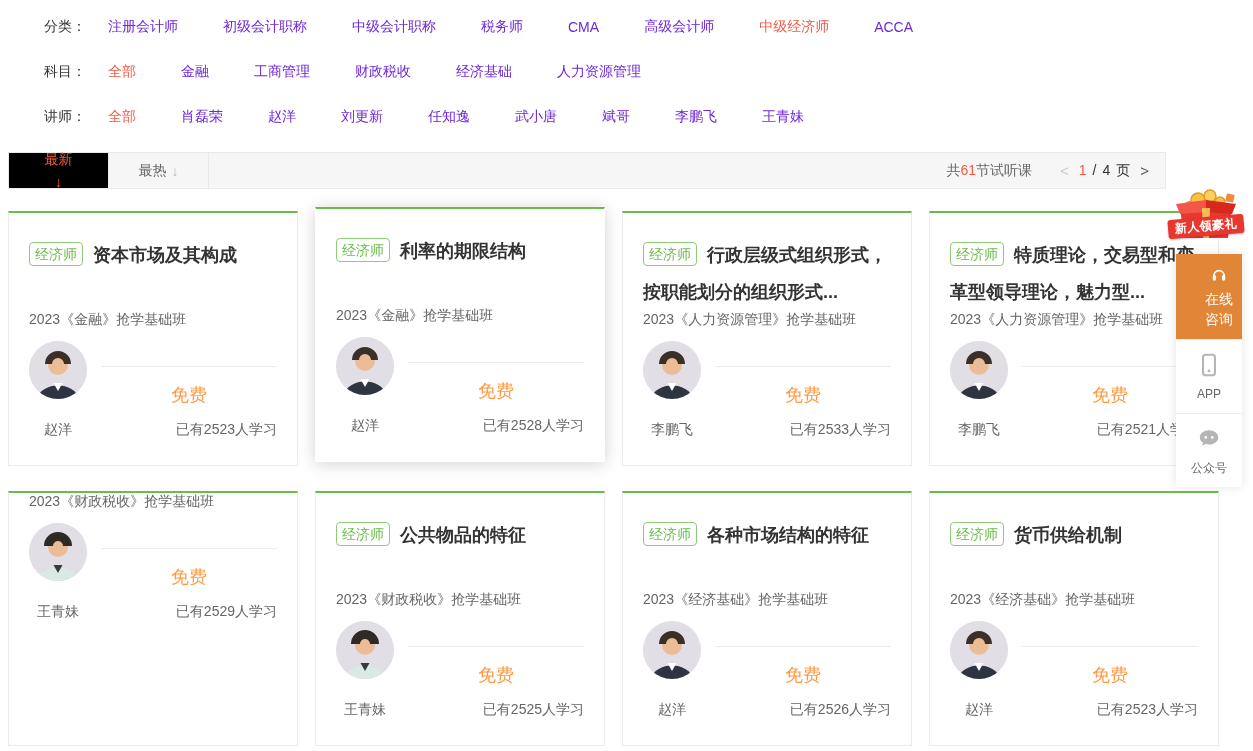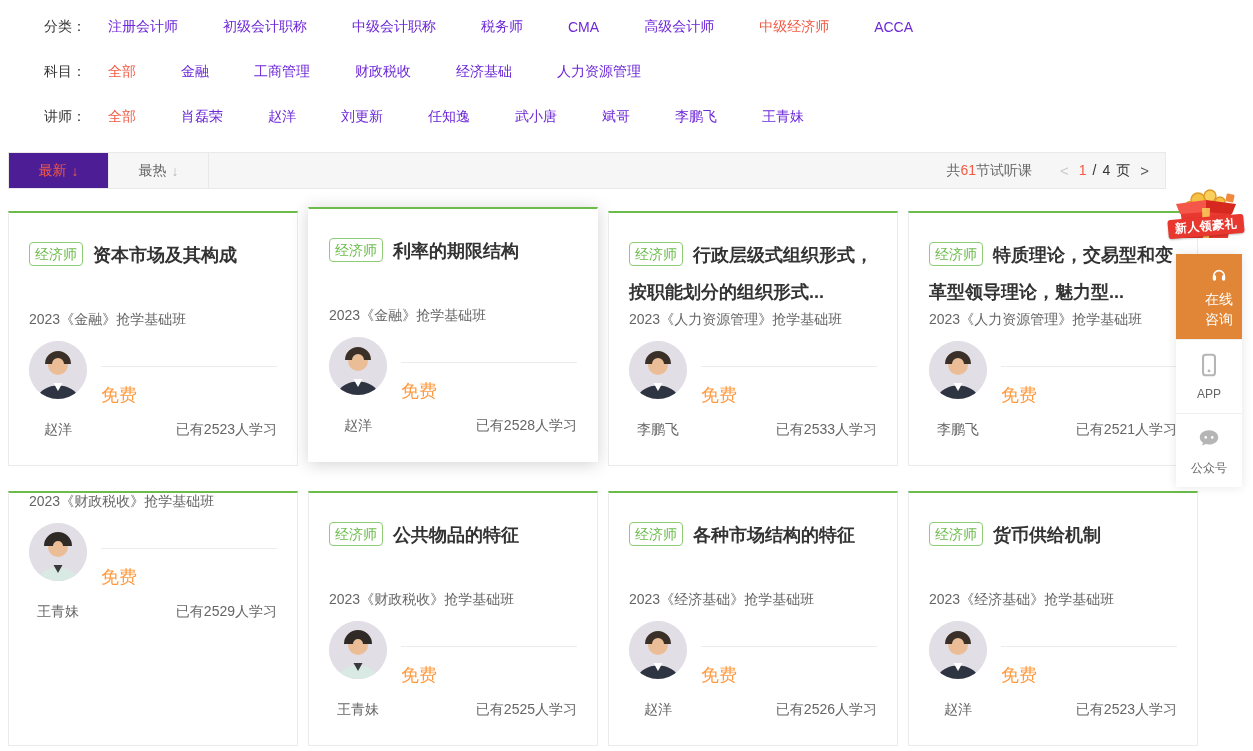"最新" .sort-tab.active { background: #4c1d95 -> #000000; flex-direction: none -> column }
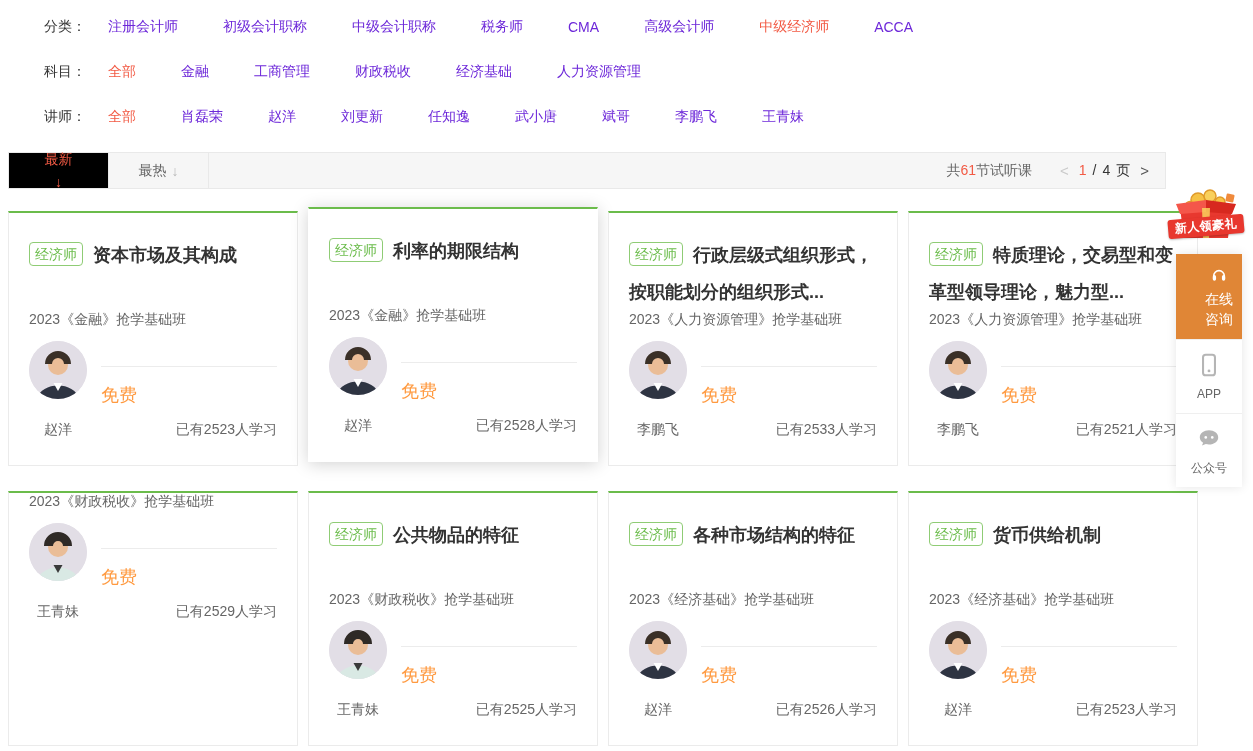"经济师 资本市场及其构成" .grid { gap: 25px 10px -> 25px 17px }
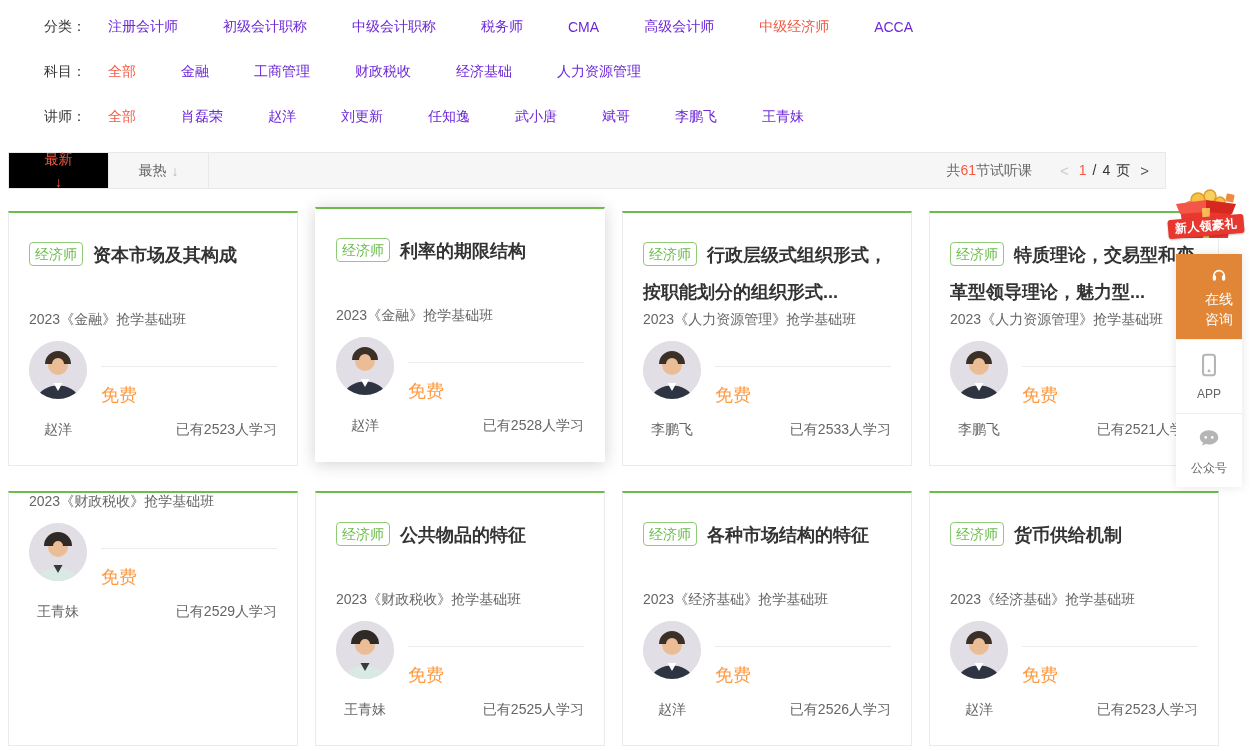"免费" .price { text-align: left -> center }
